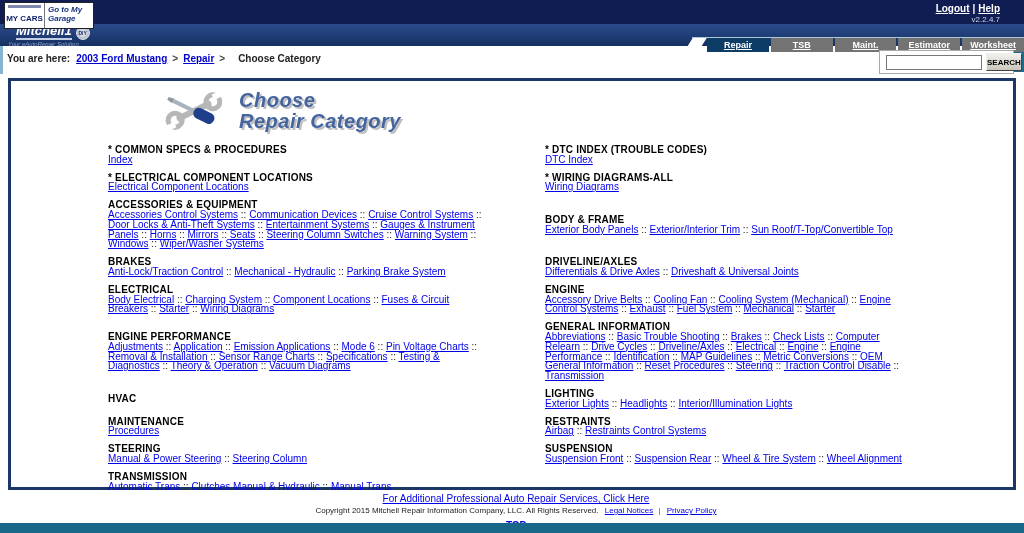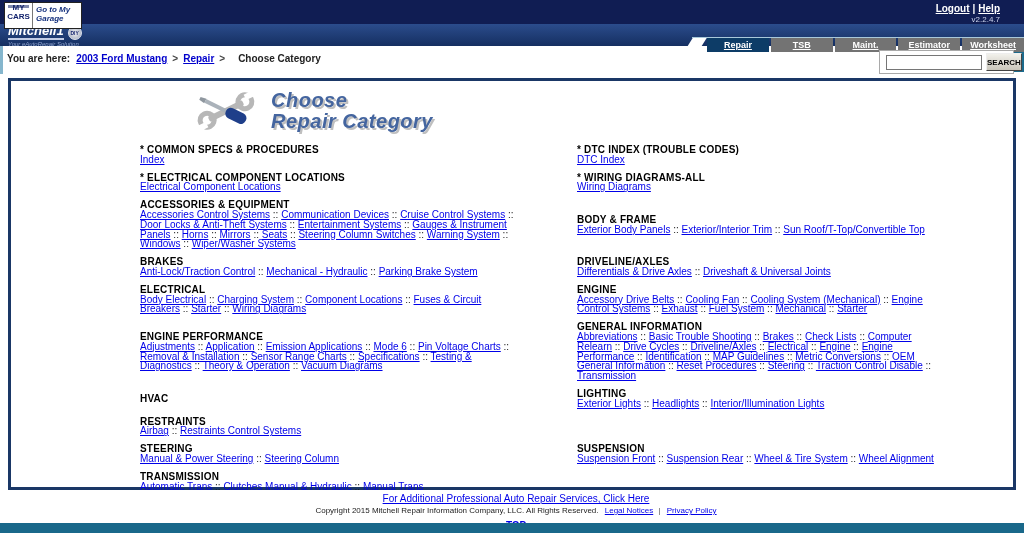"MY CARS" .plate { padding-top: 0 -> 11px; width: 28px -> 40px }
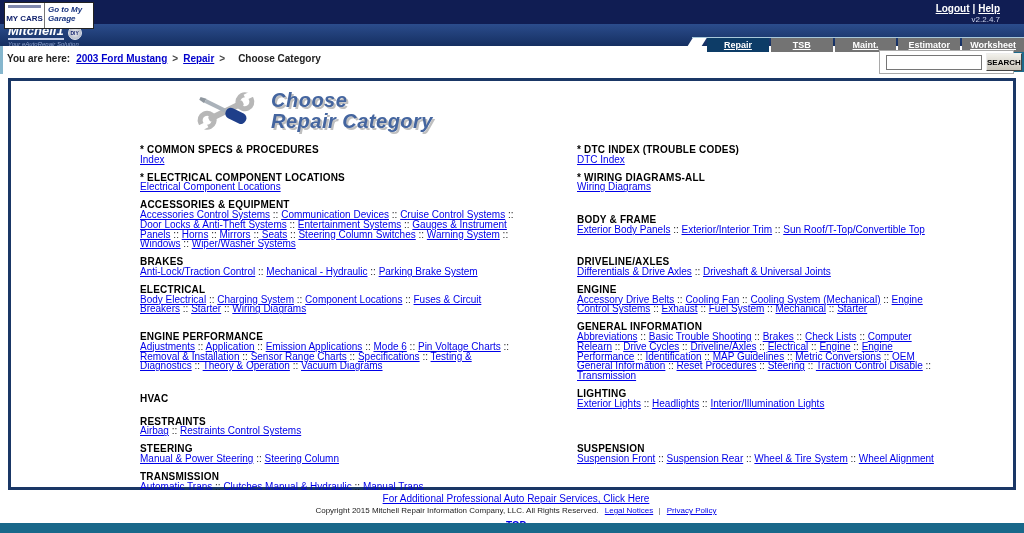"Mitchell1" .logo-text { margin-left: none -> 8px }
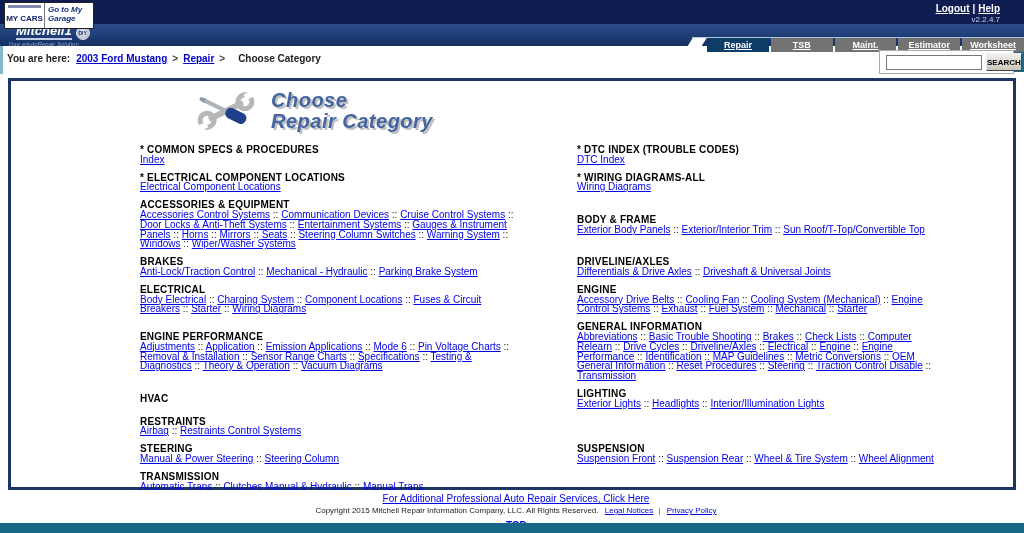"Choose" .main-box { padding-left: 32px -> none }
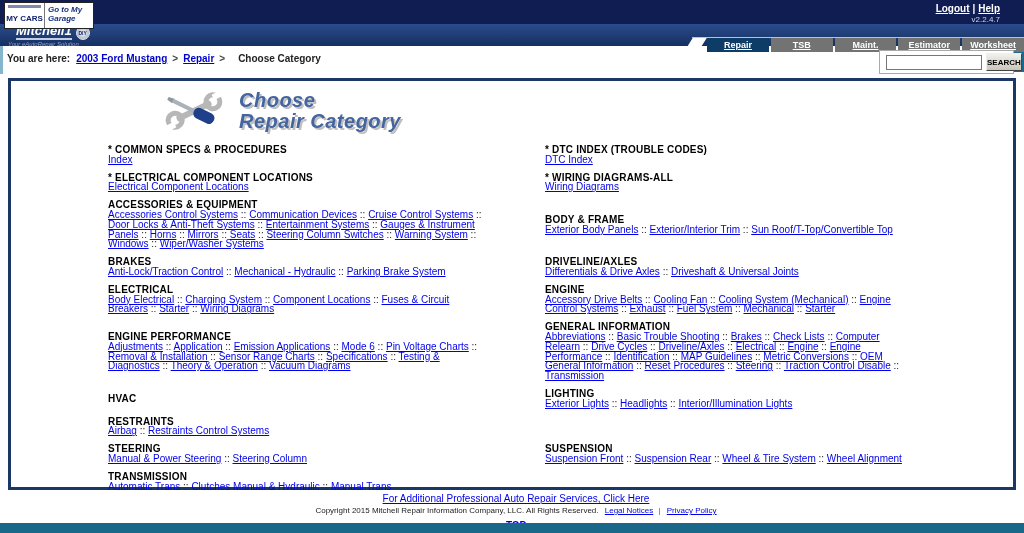"MAINTENANCE" div.cat-cell { html: none -> <div> <div>MAINTENANCE</div> <div><a>Procedures</a></div> </div> }
